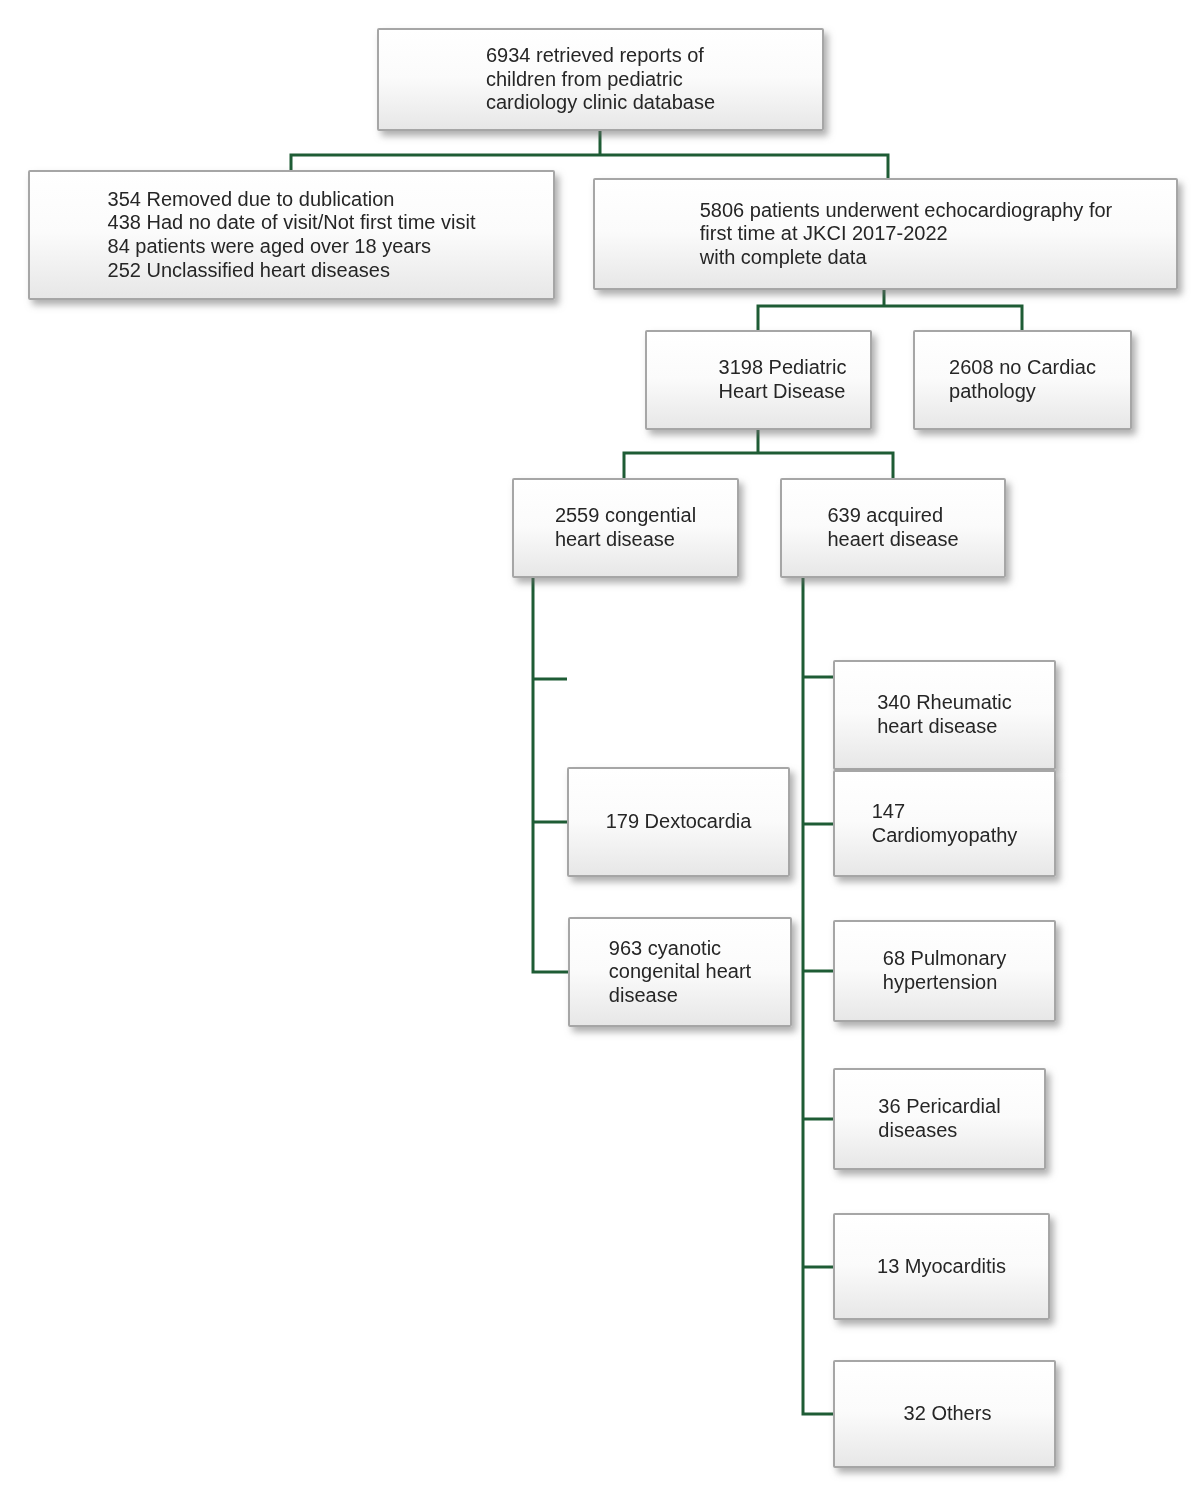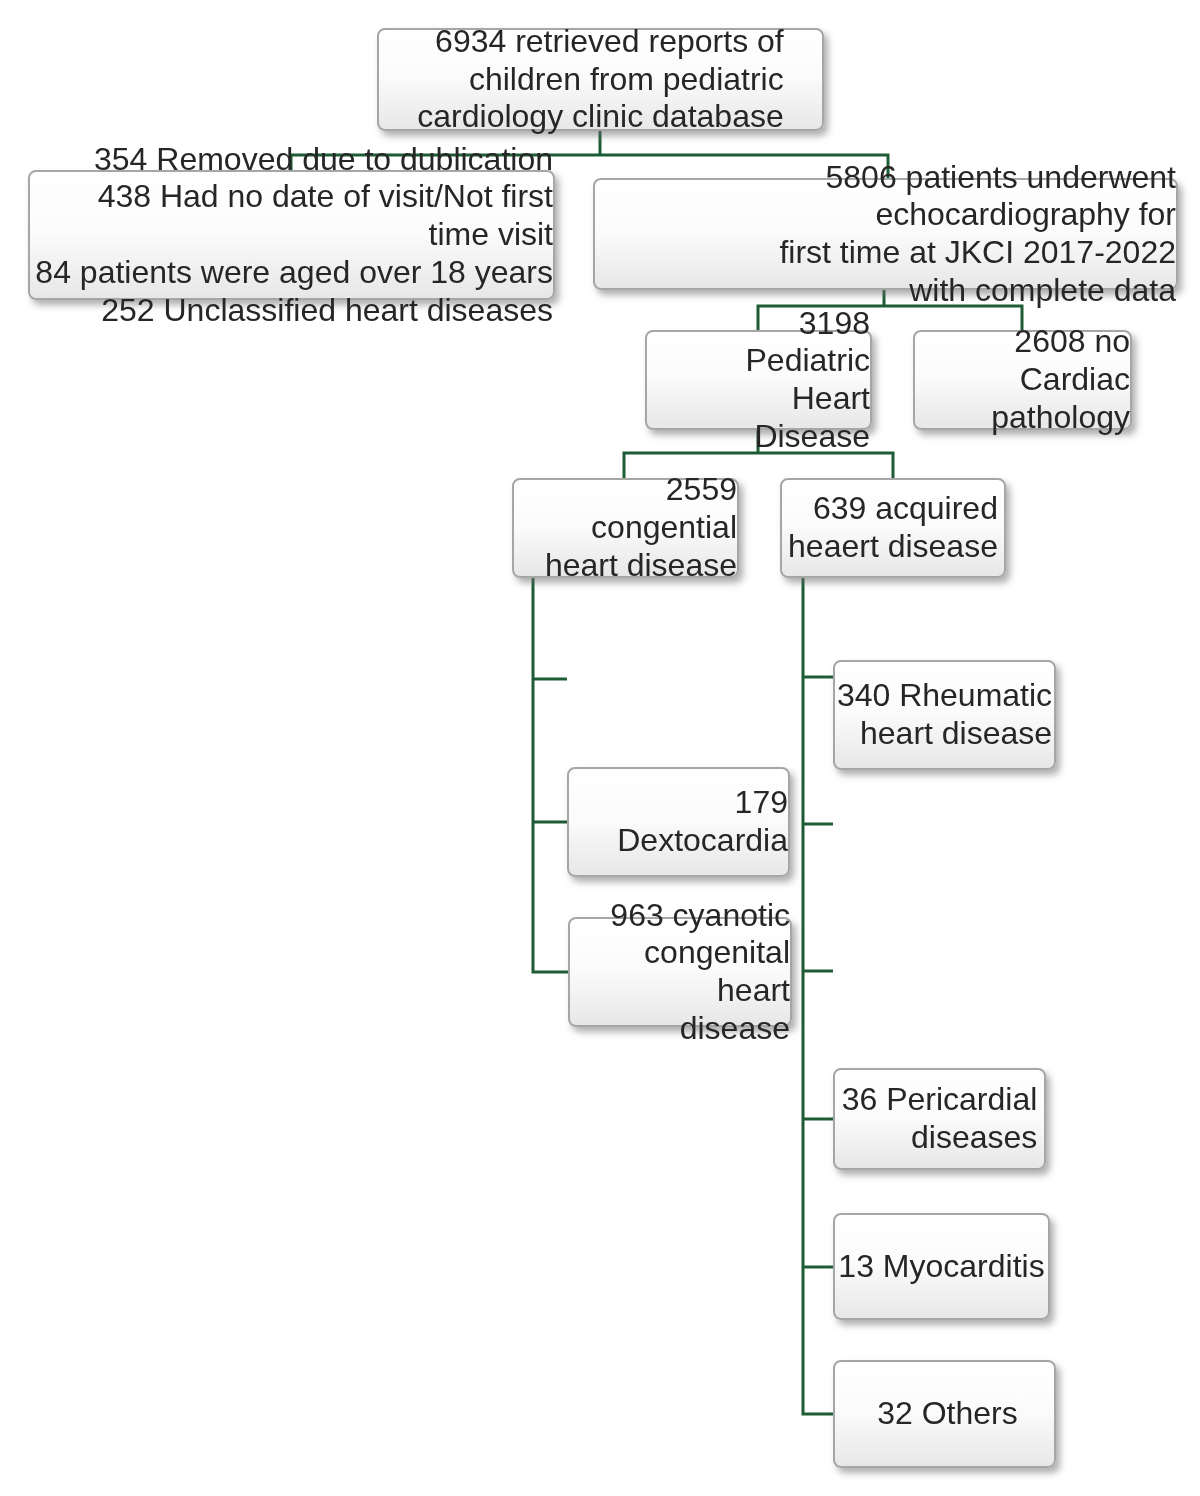"6934 retrieved reports of" .node { border-radius: 8px -> 2px; font-size: 32px -> 20px; text-align: right -> left }
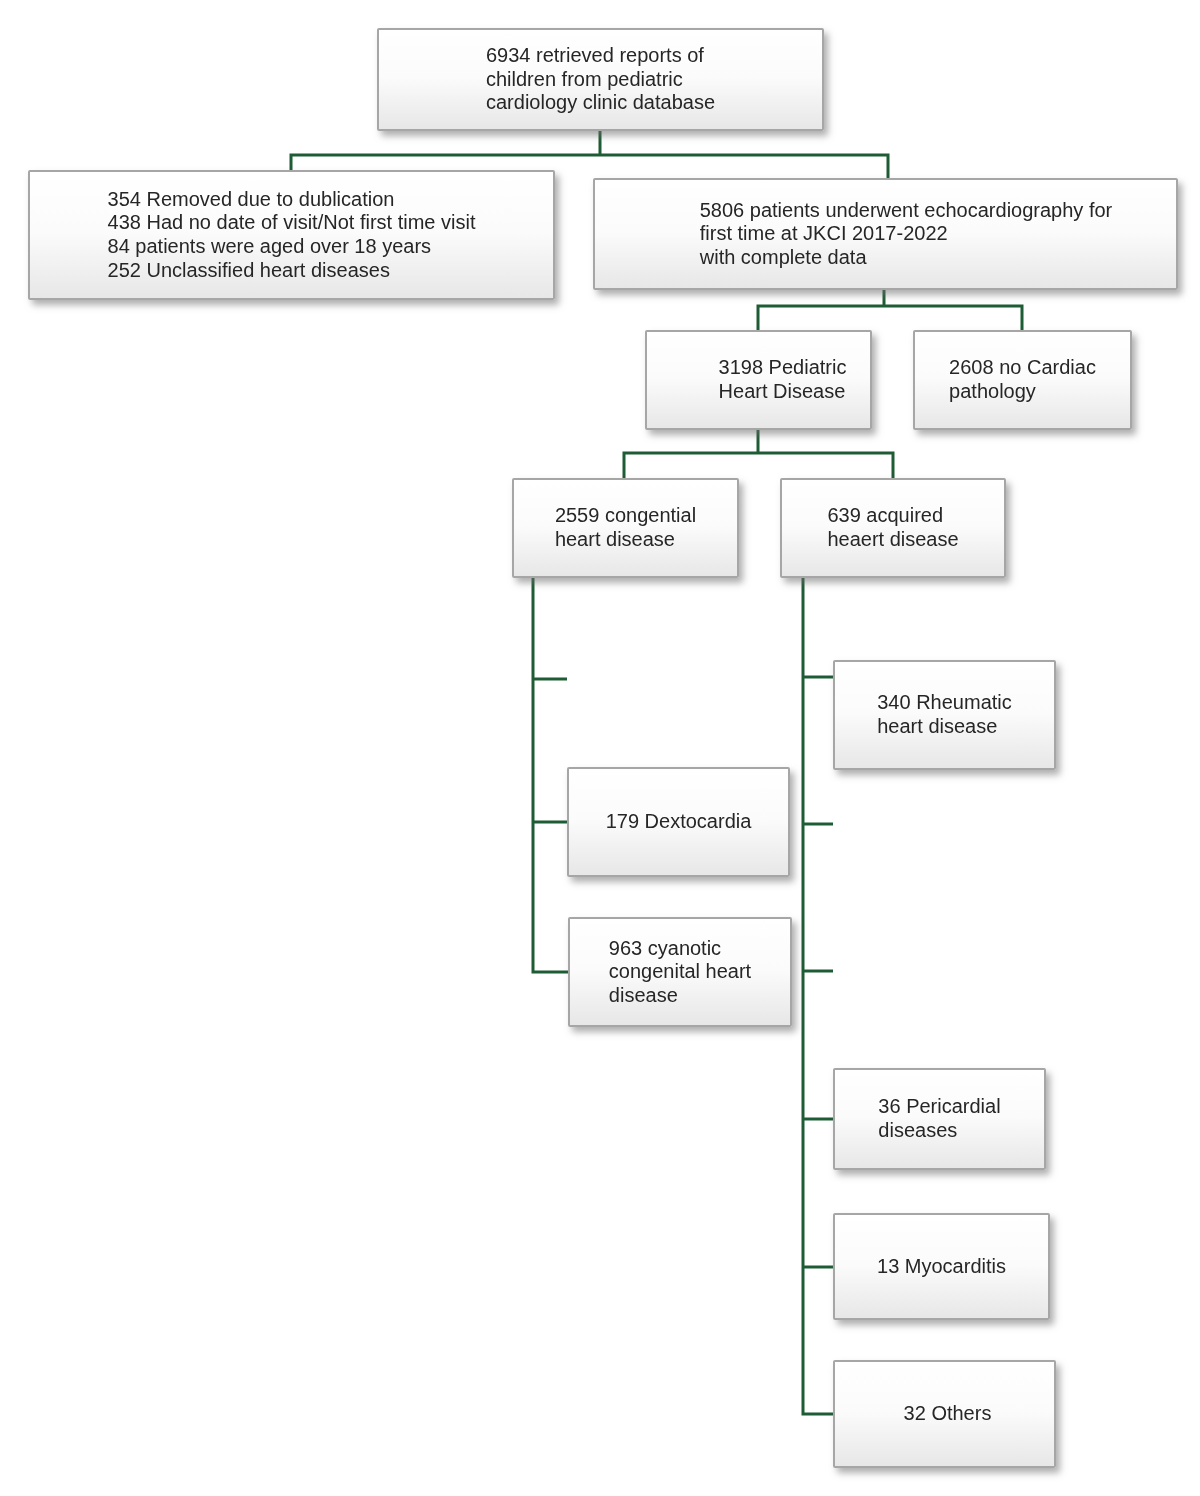"147" div.node { html: none -> <div>147 Cardiomyopathy</div> }
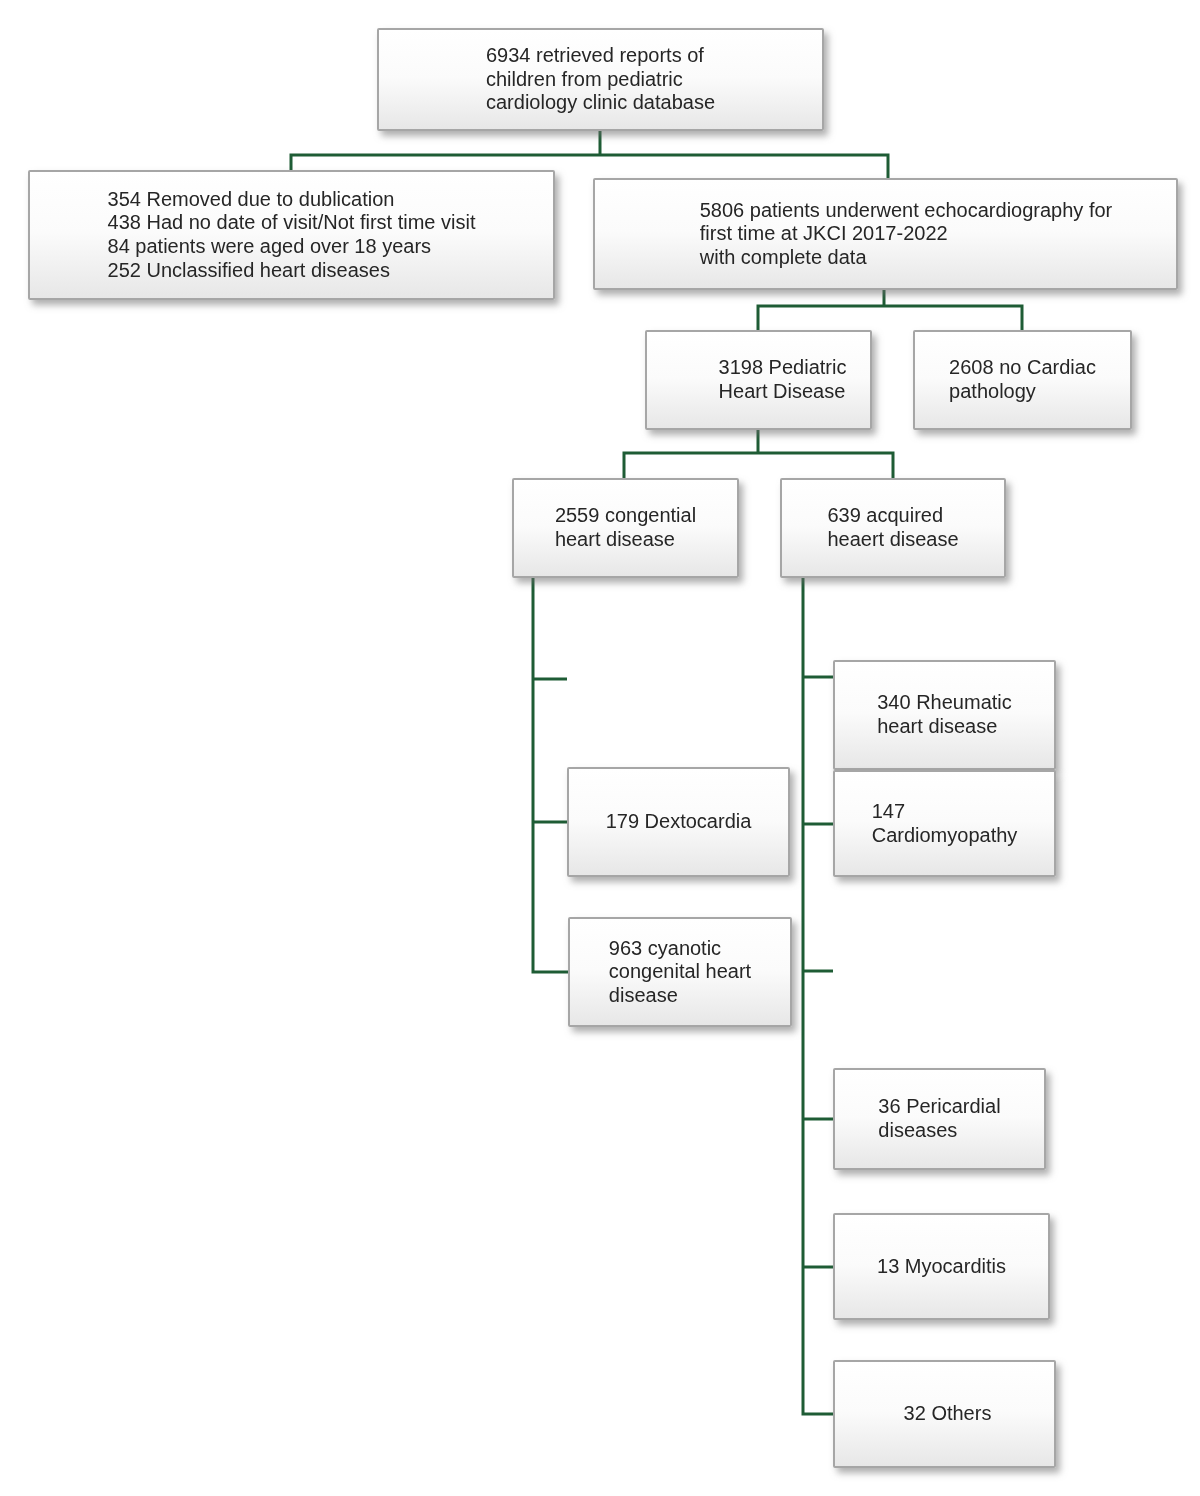"68 Pulmonary" div.node { html: none -> <div>68 Pulmonary hypertension</div> }
